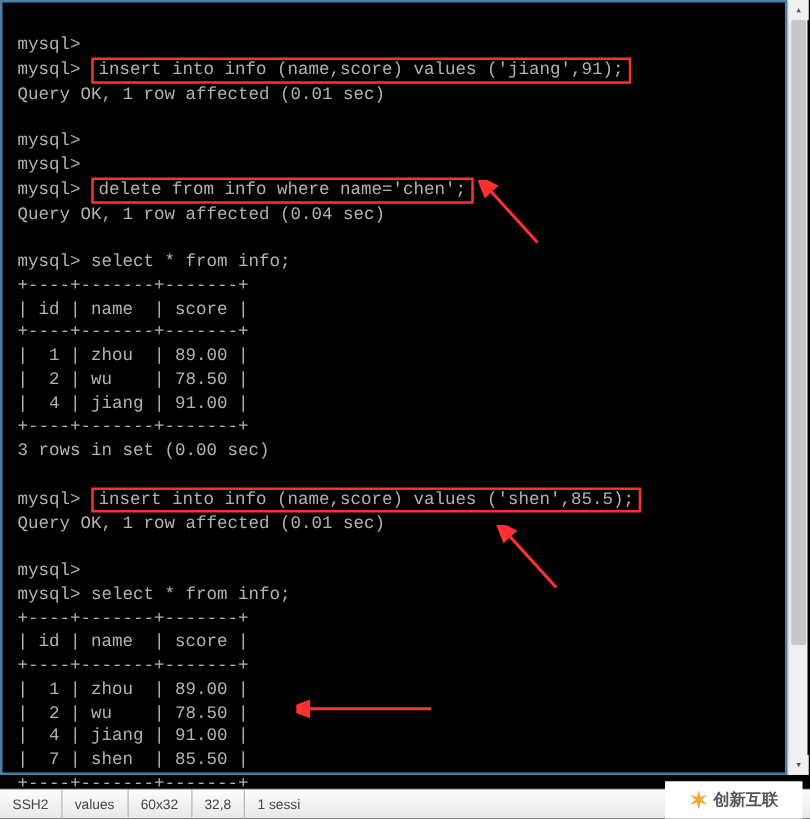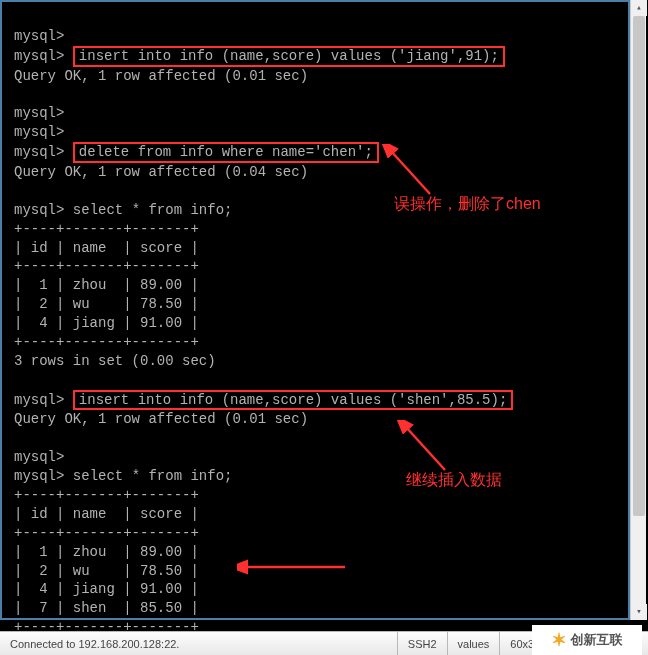"误操作，删除了chen" div.annotation { html: <div>误操作，删除了chen</div> -> none }
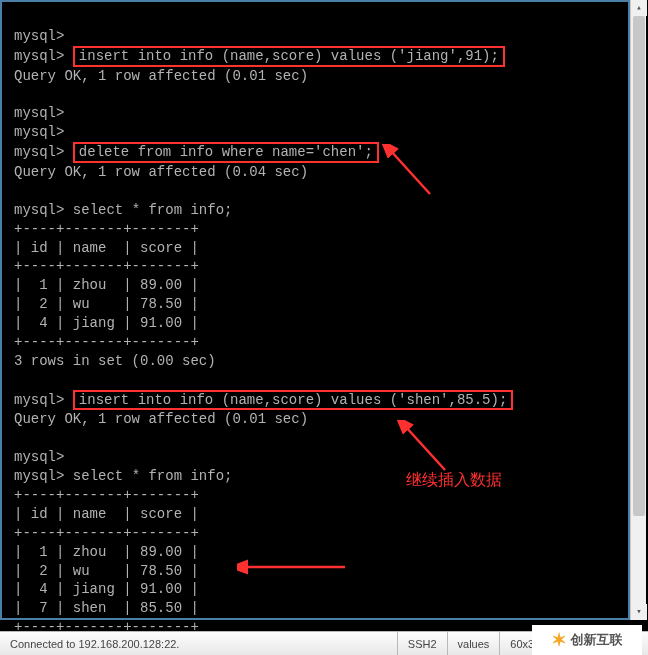"继续插入数据" div.annotation { html: <div>继续插入数据</div> -> none }
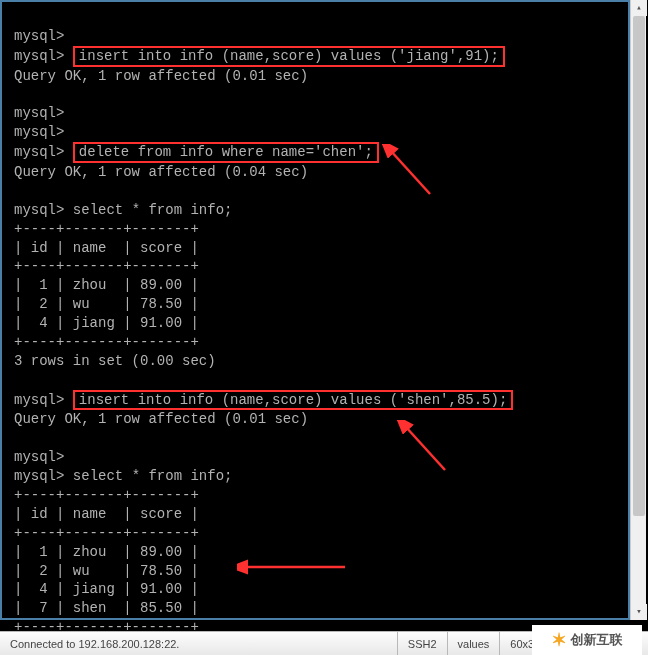"Connected to 192.168.200.128:22." div.status-segment { html: <div>Connected to 192.168.200.128:22.</div> -> none }
